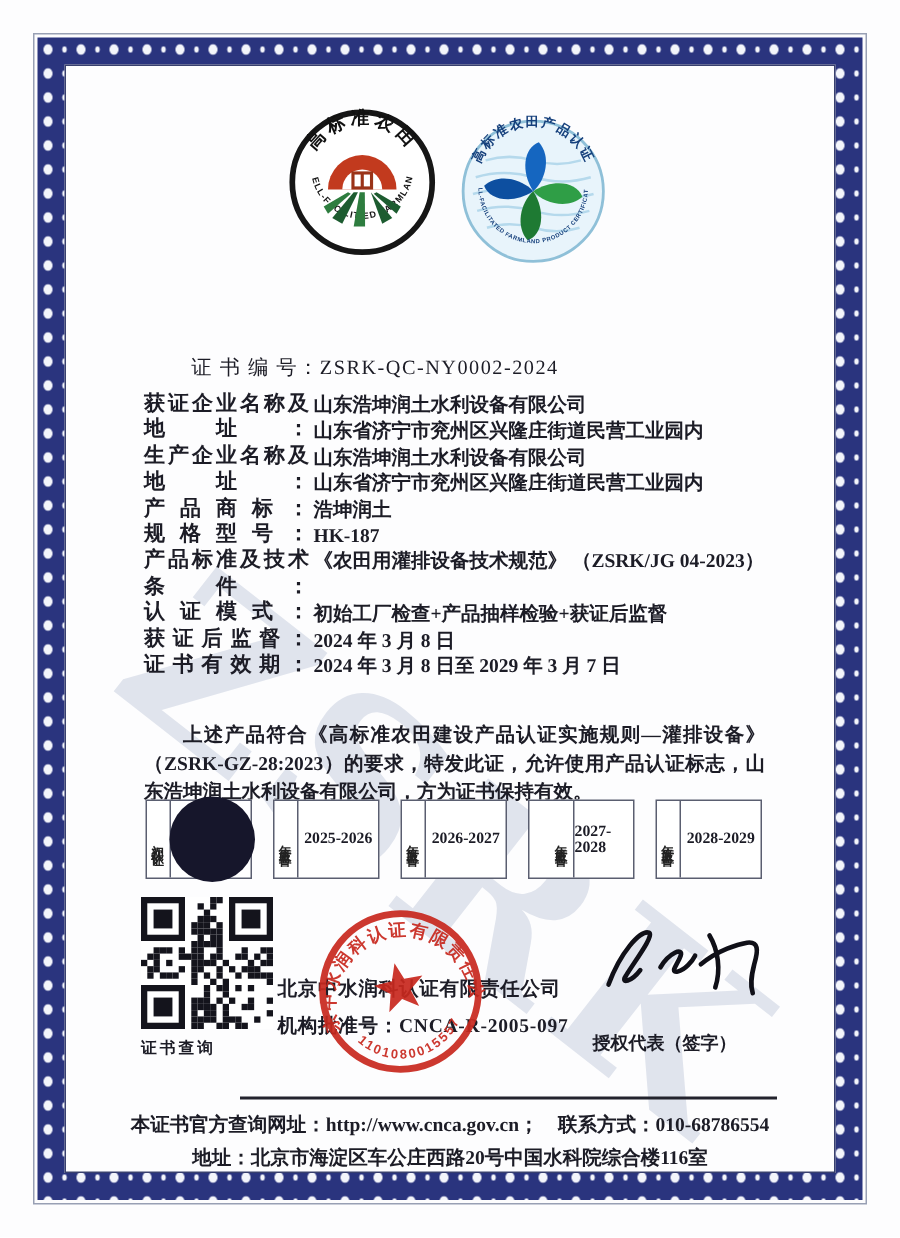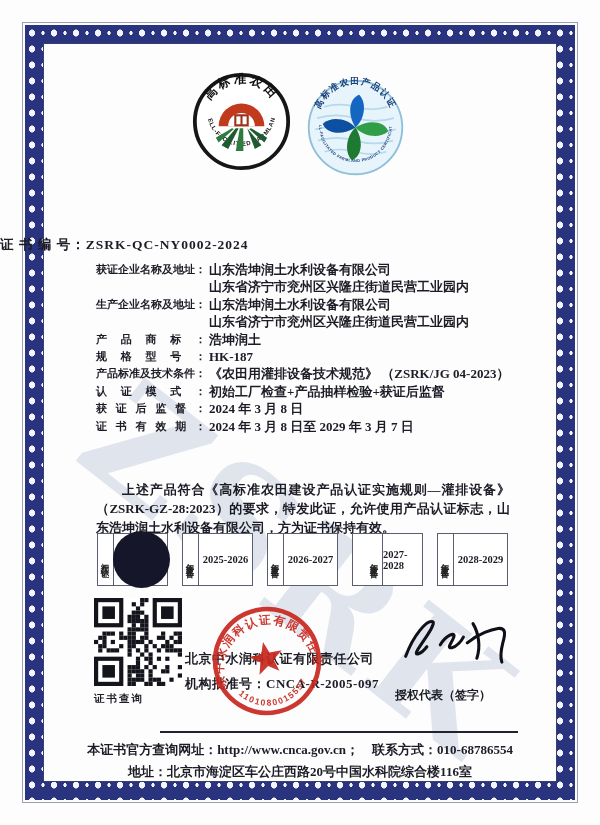"证 书 编 号：ZSRK-QC-NY0002-2024" .cert-no { font-weight: bold -> normal; text-align: left -> center }
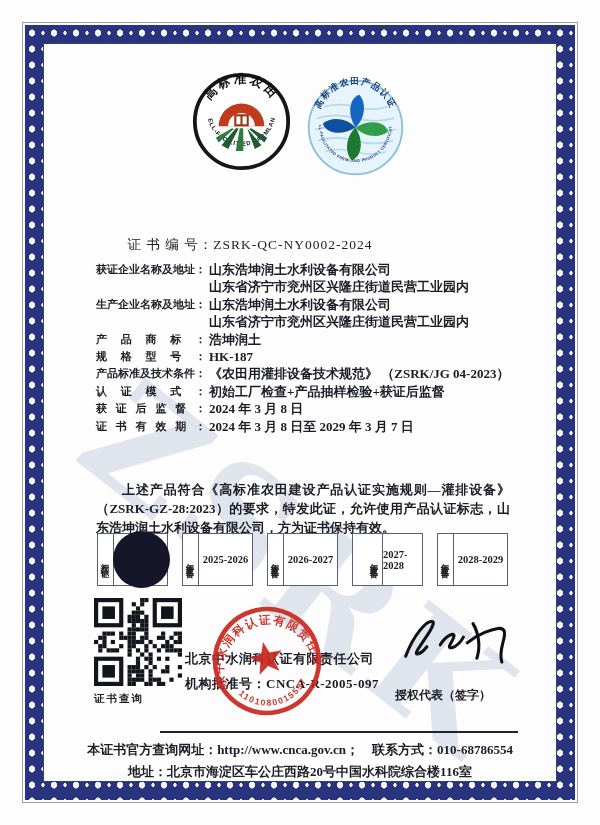"获证企业名称及地址：" .f-label { font-size: 11px -> 14px }
